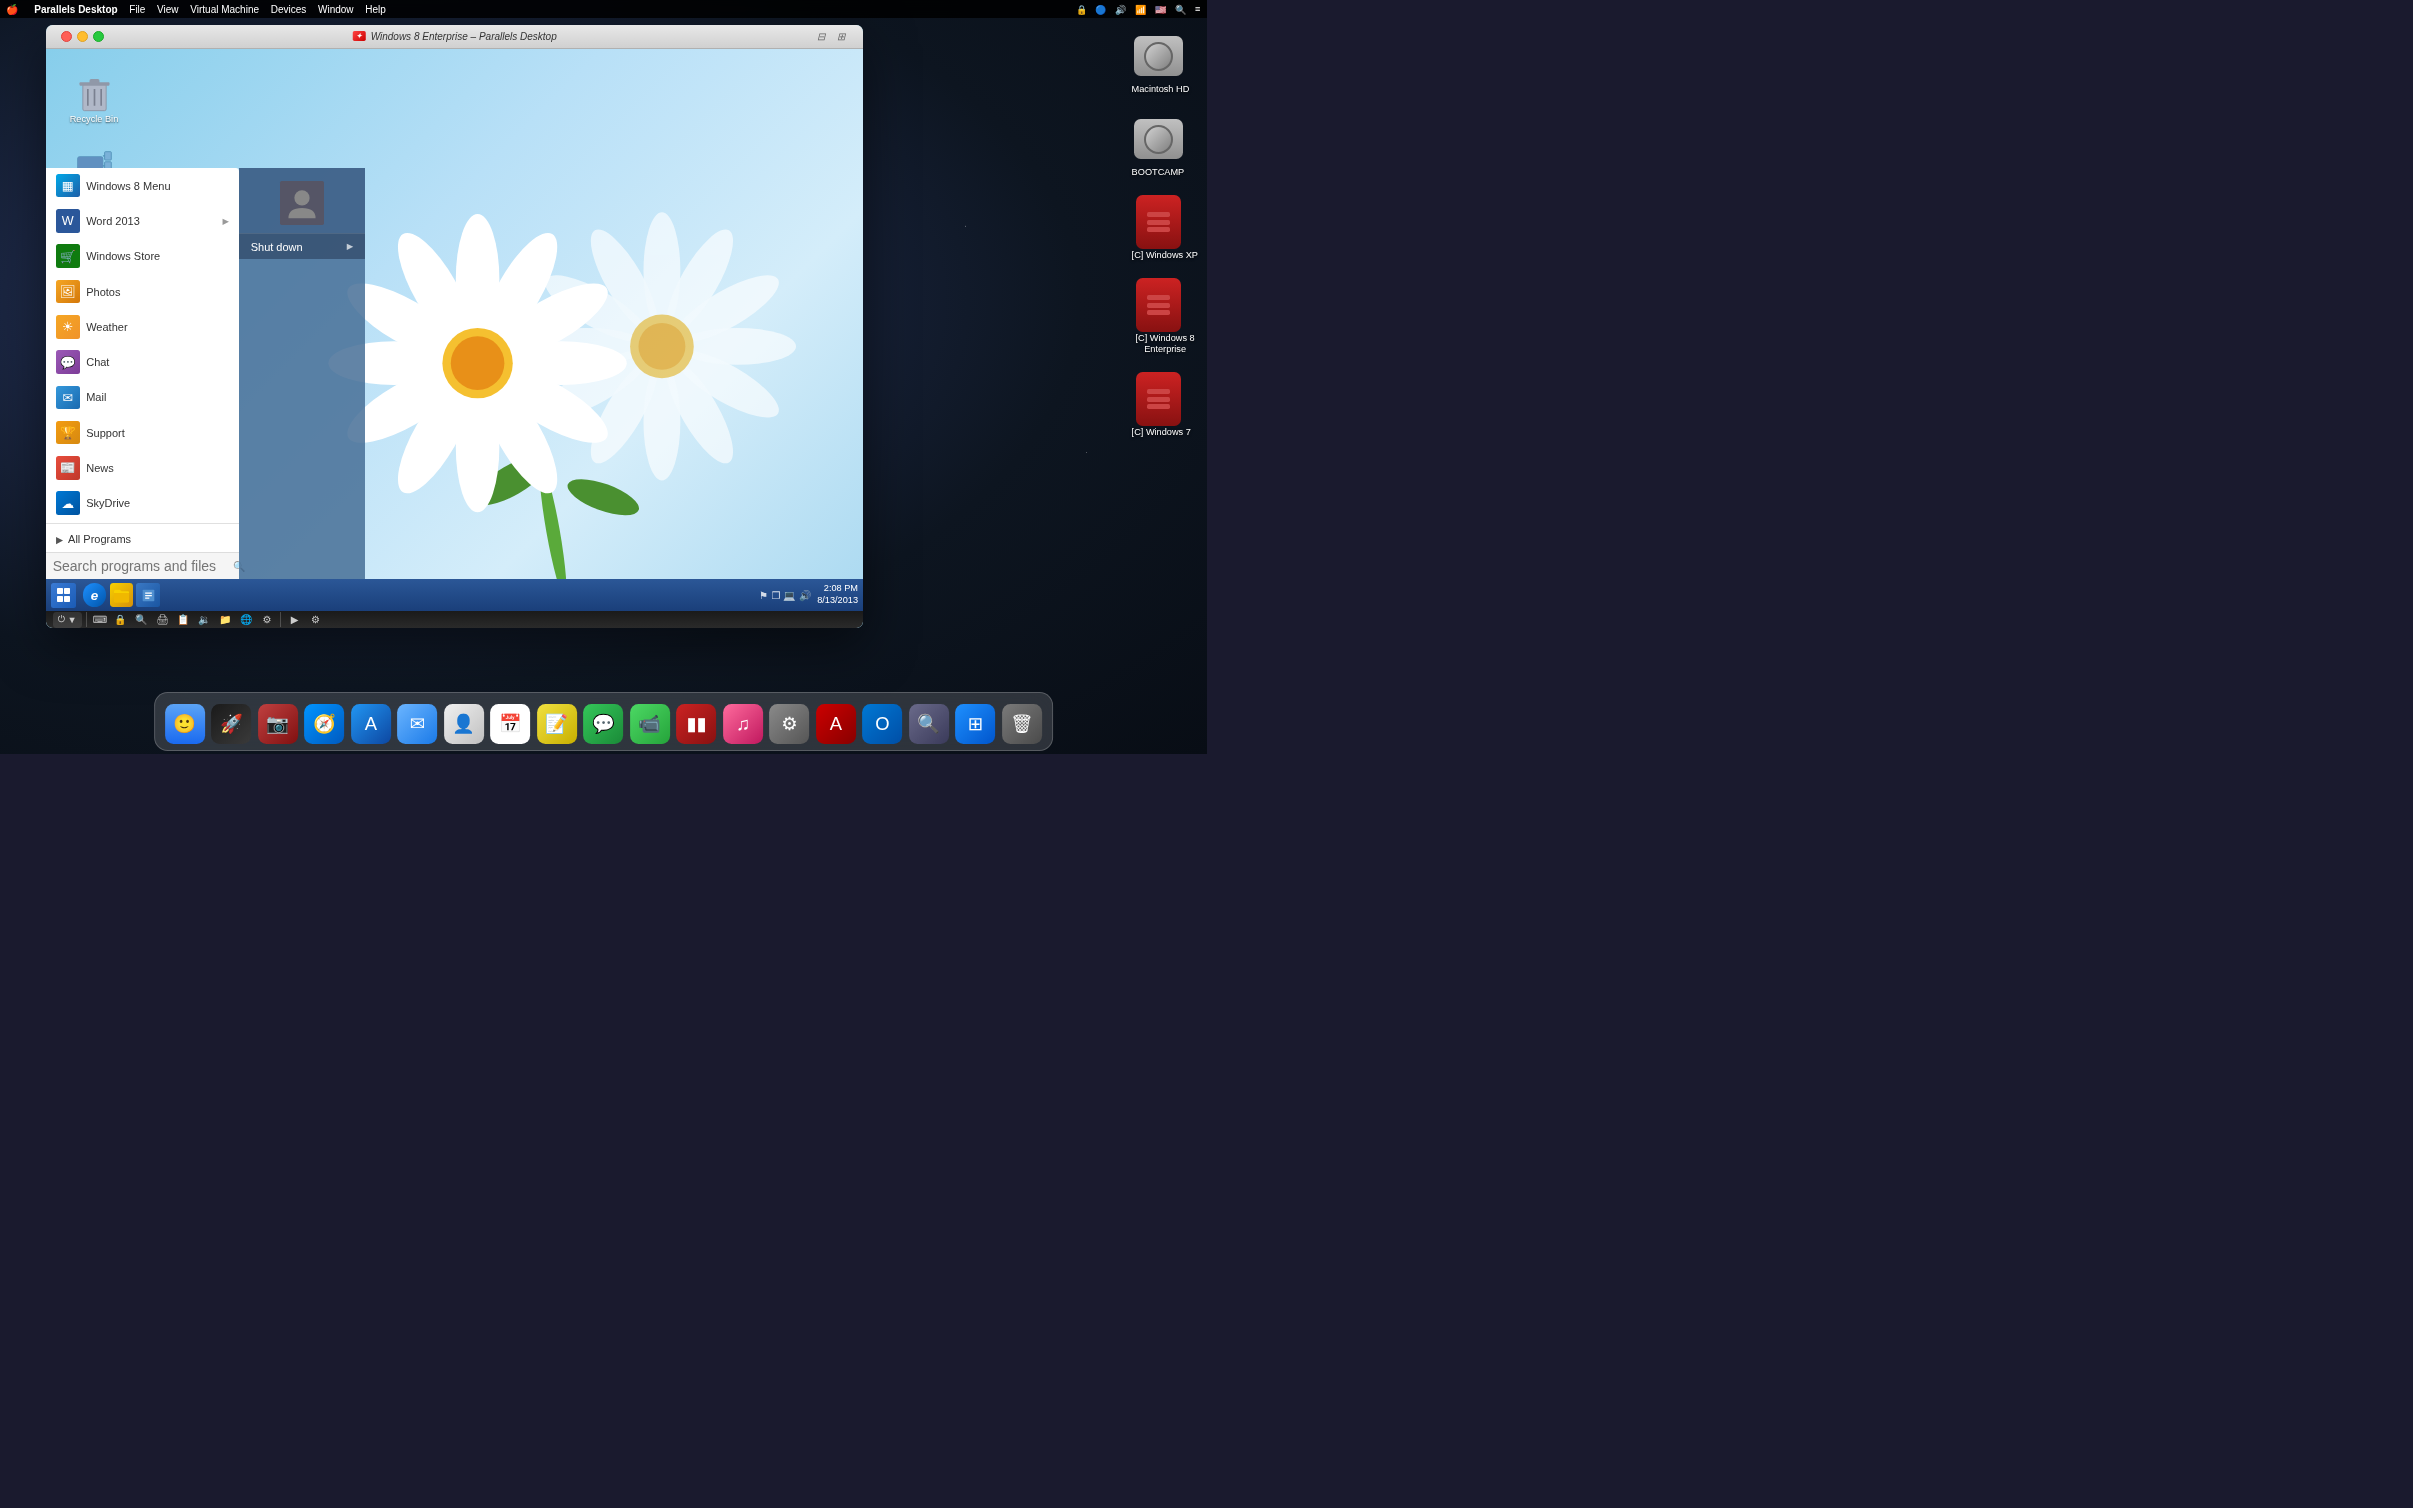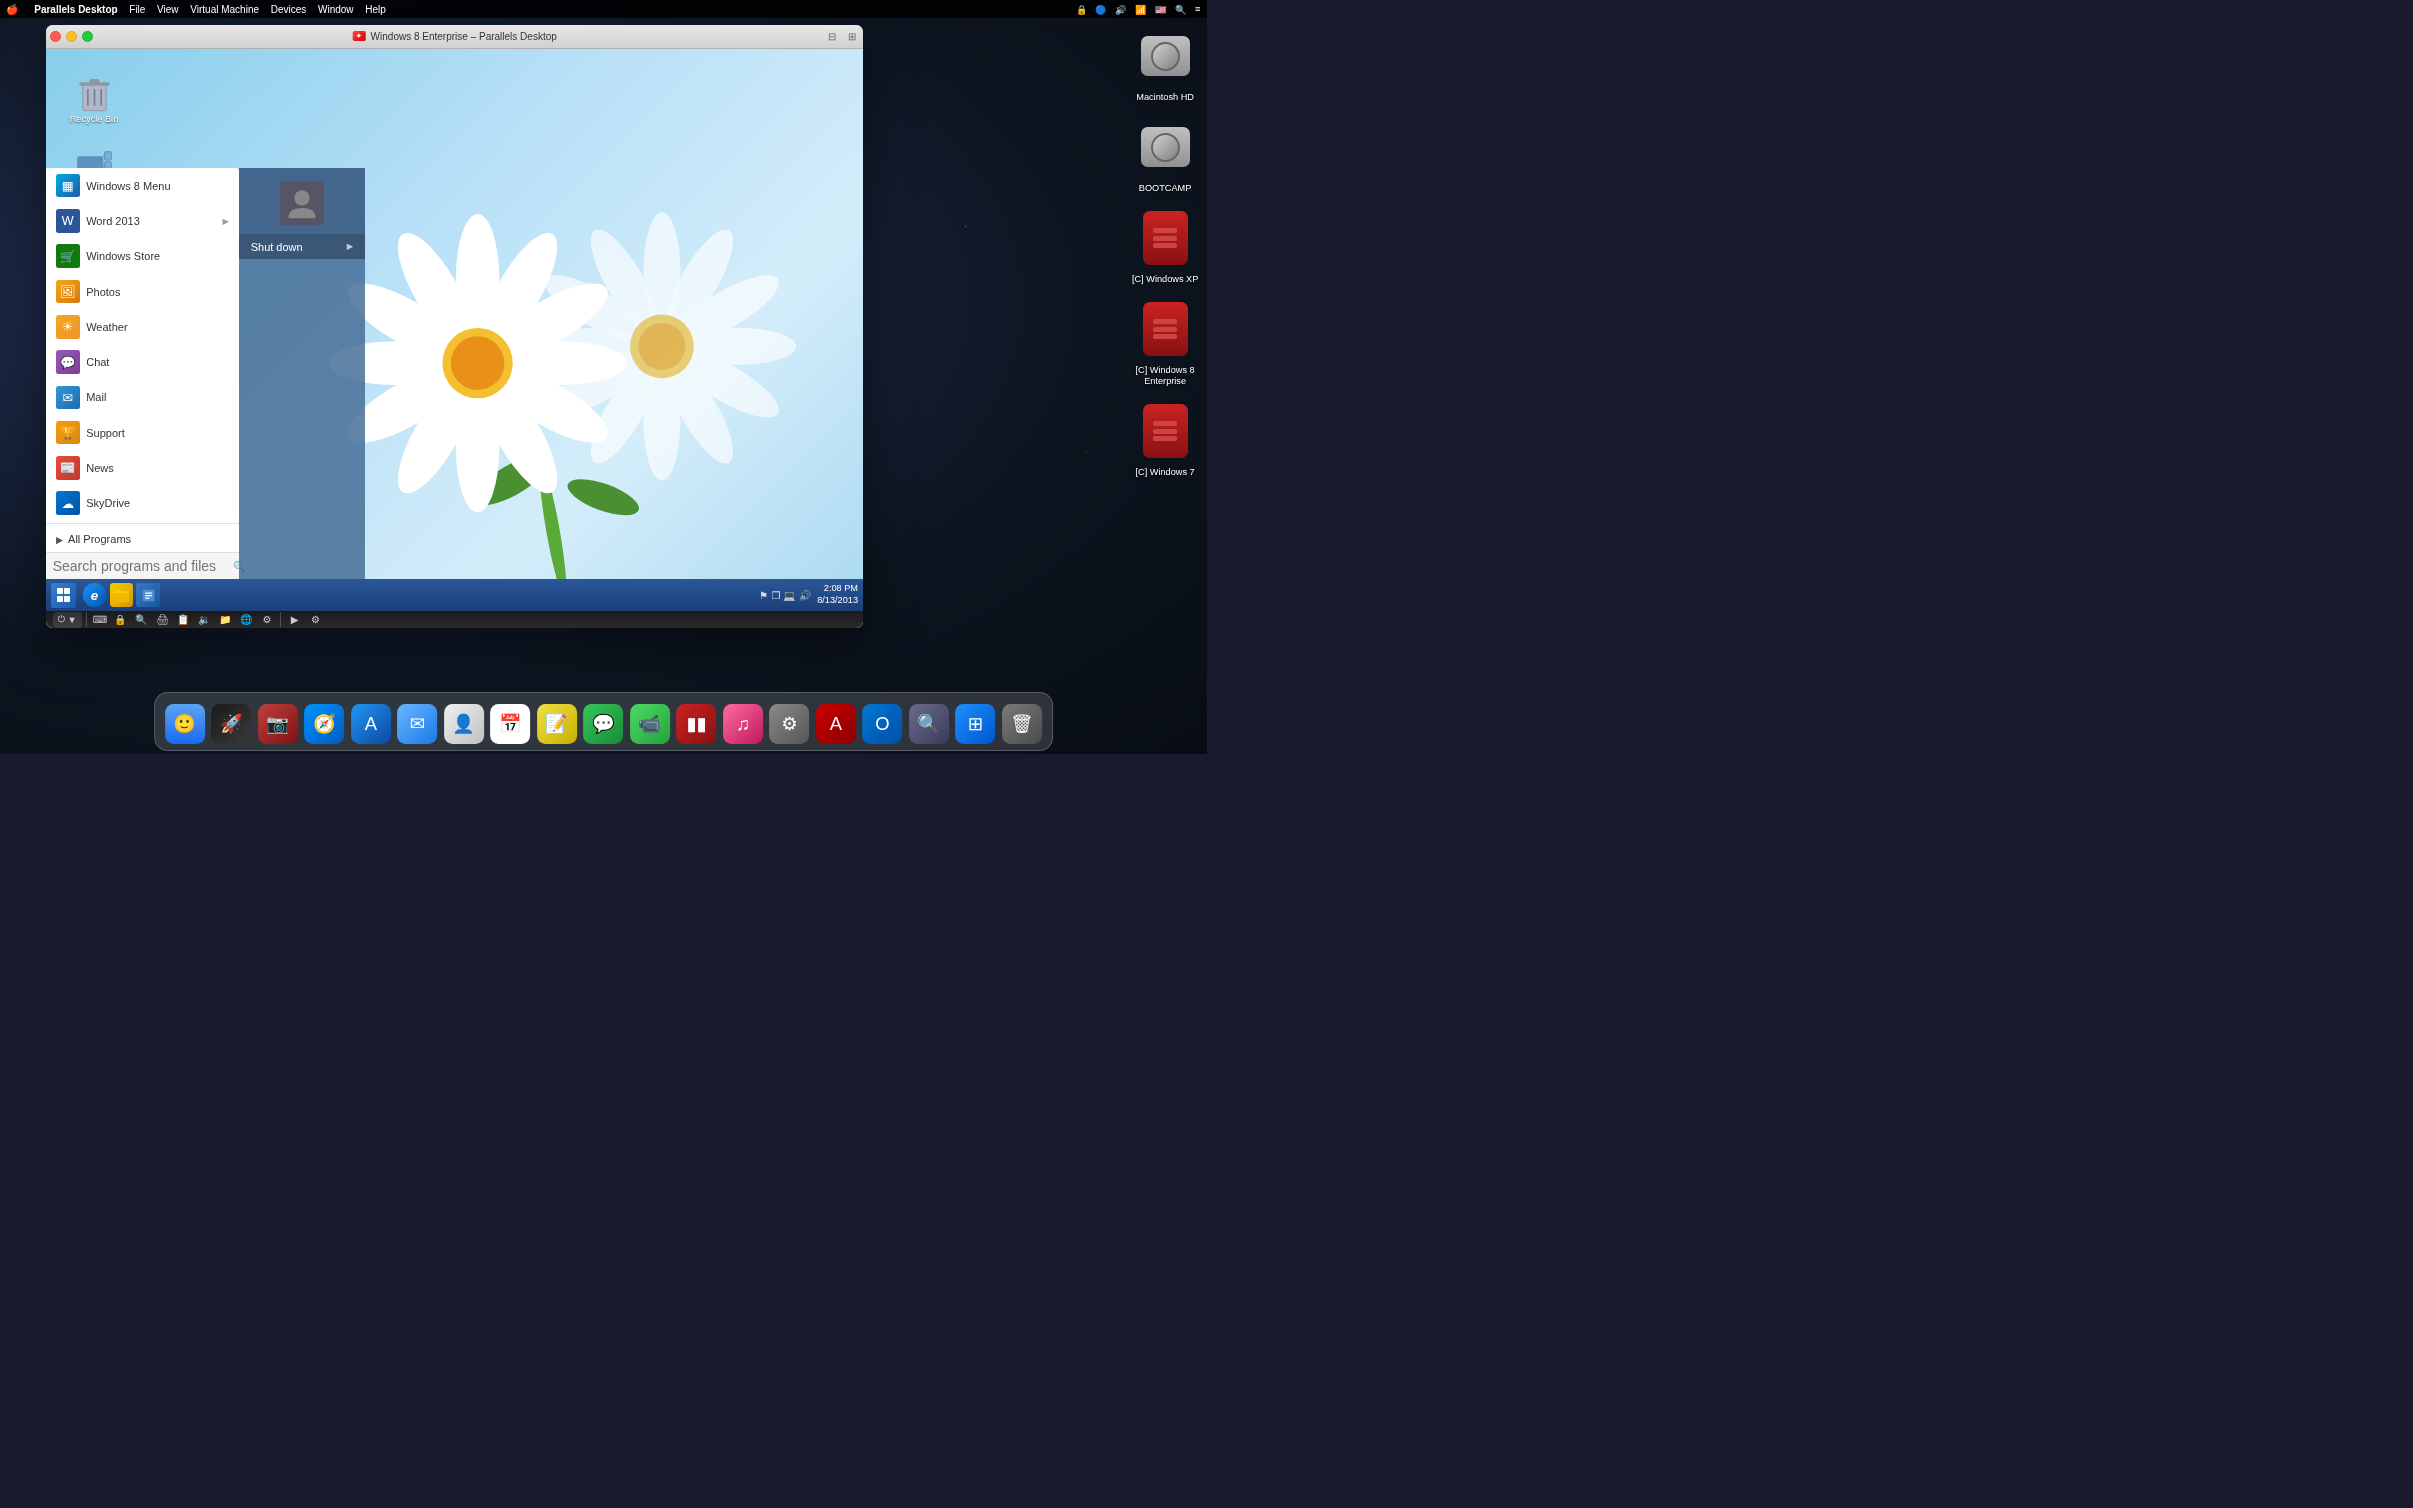"Windows 8 Enterprise – Parallels" .vm-titlebar { font-style: none -> italic; padding: 0 4px -> 0 15px }
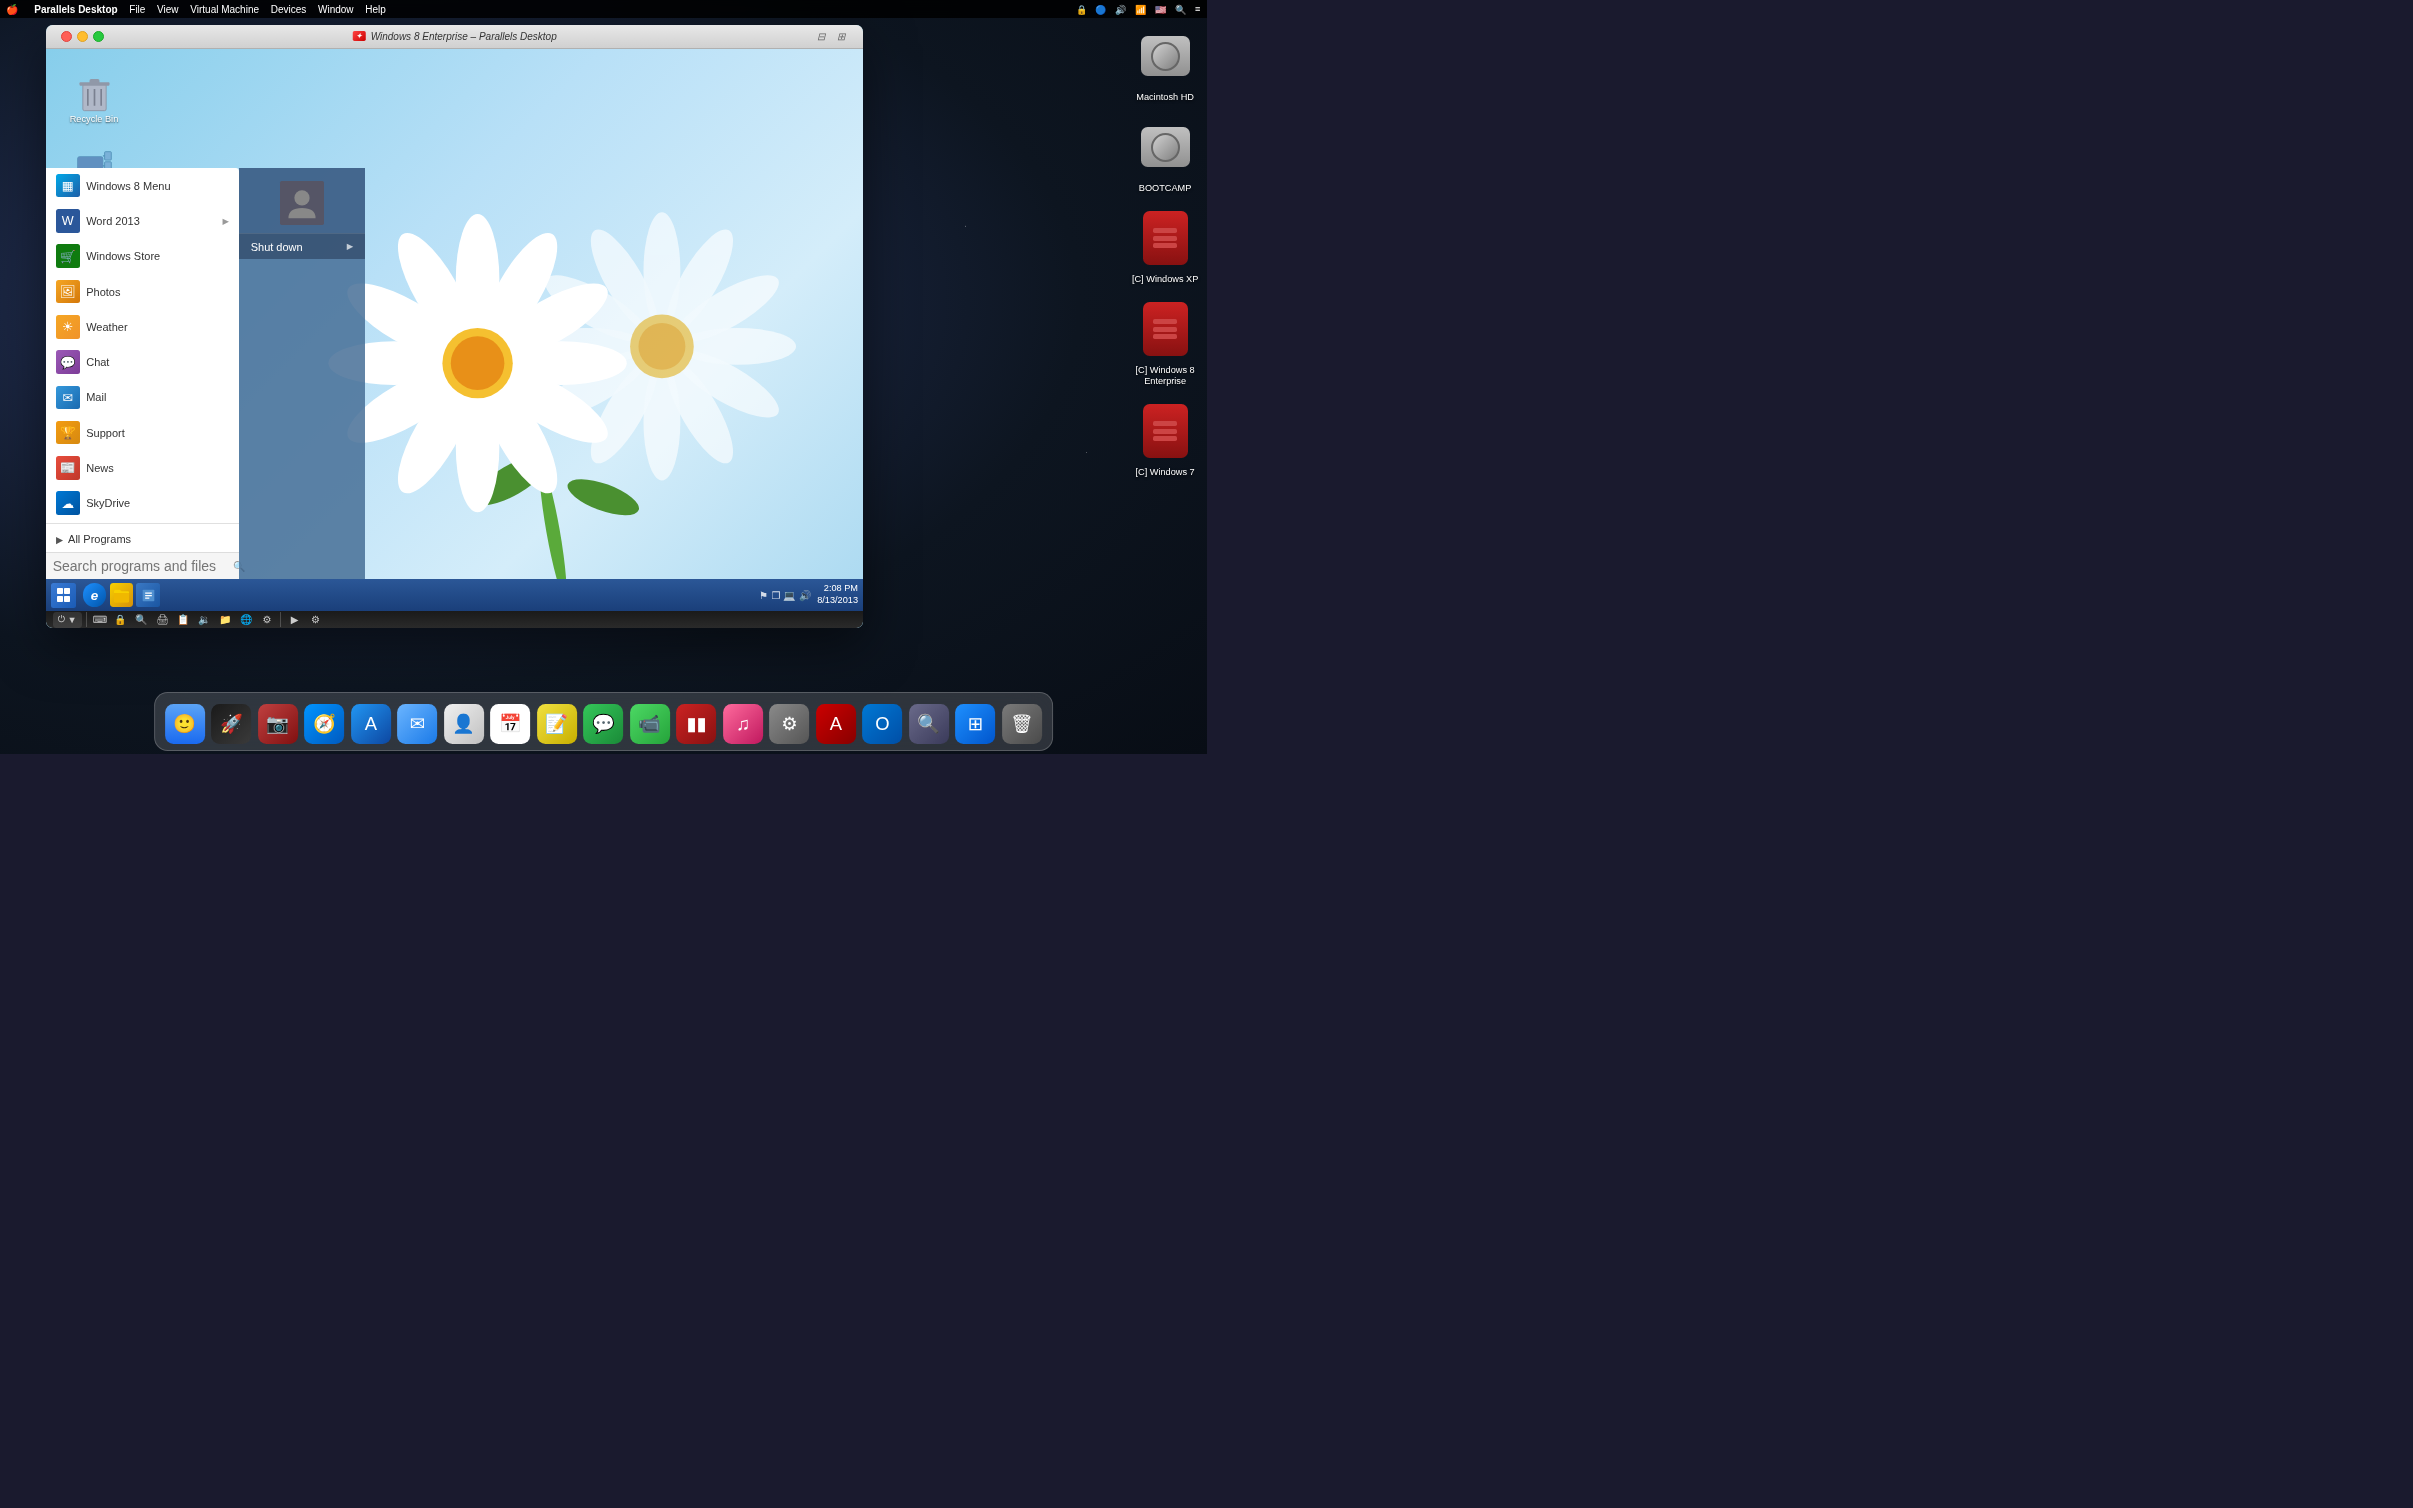"Macintosh HD" .desktop-icon { align-items: center -> flex-start; gap: 9px -> 1px }
